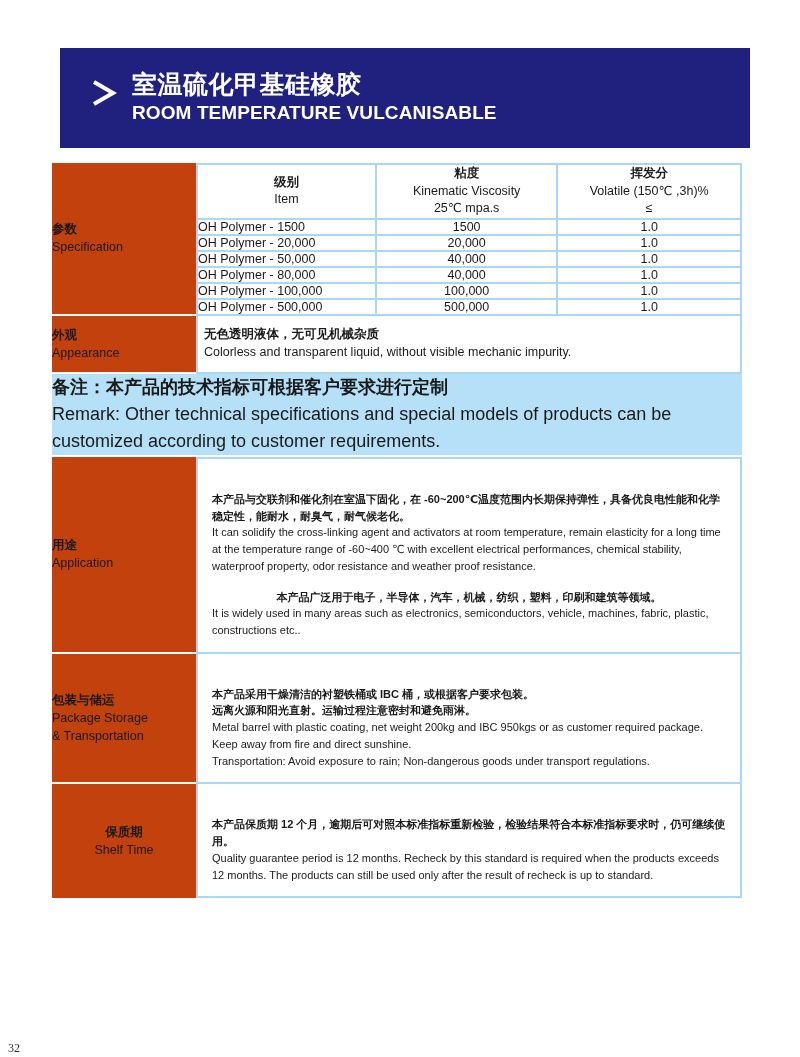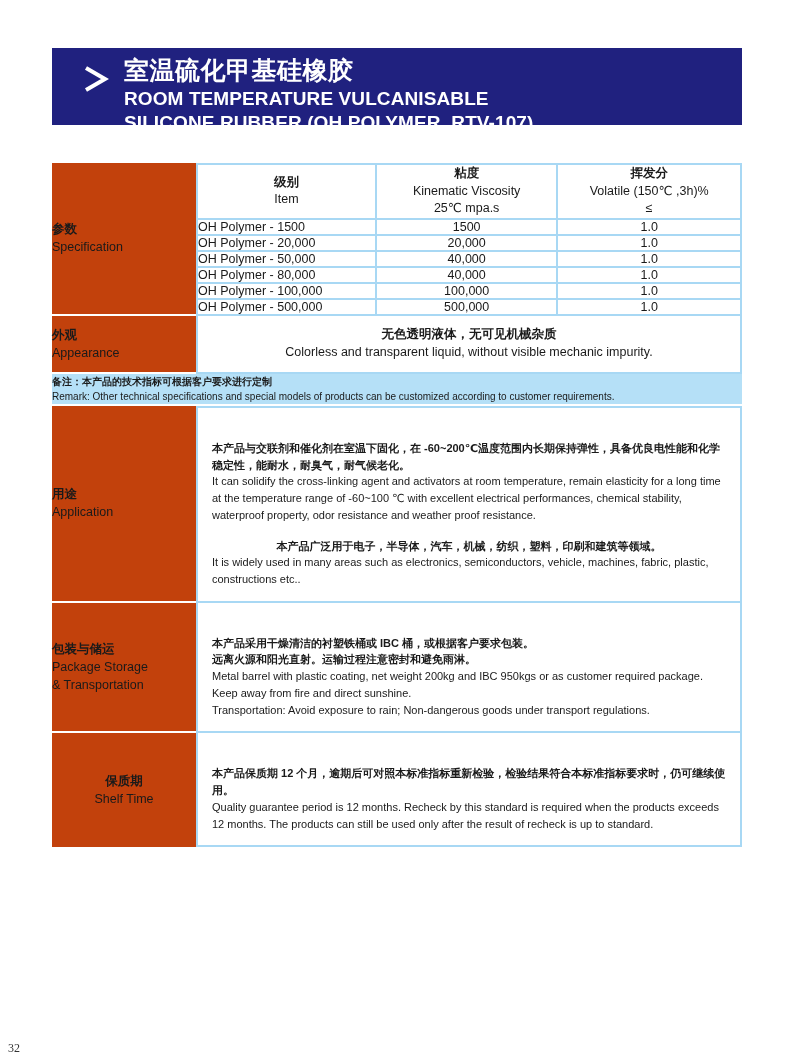"室温硫化甲基硅橡胶" .banner { height: 77px -> 100px; left: 52px -> 60px; padding: 8px 0 0 28px -> 22px 0 0 28px }
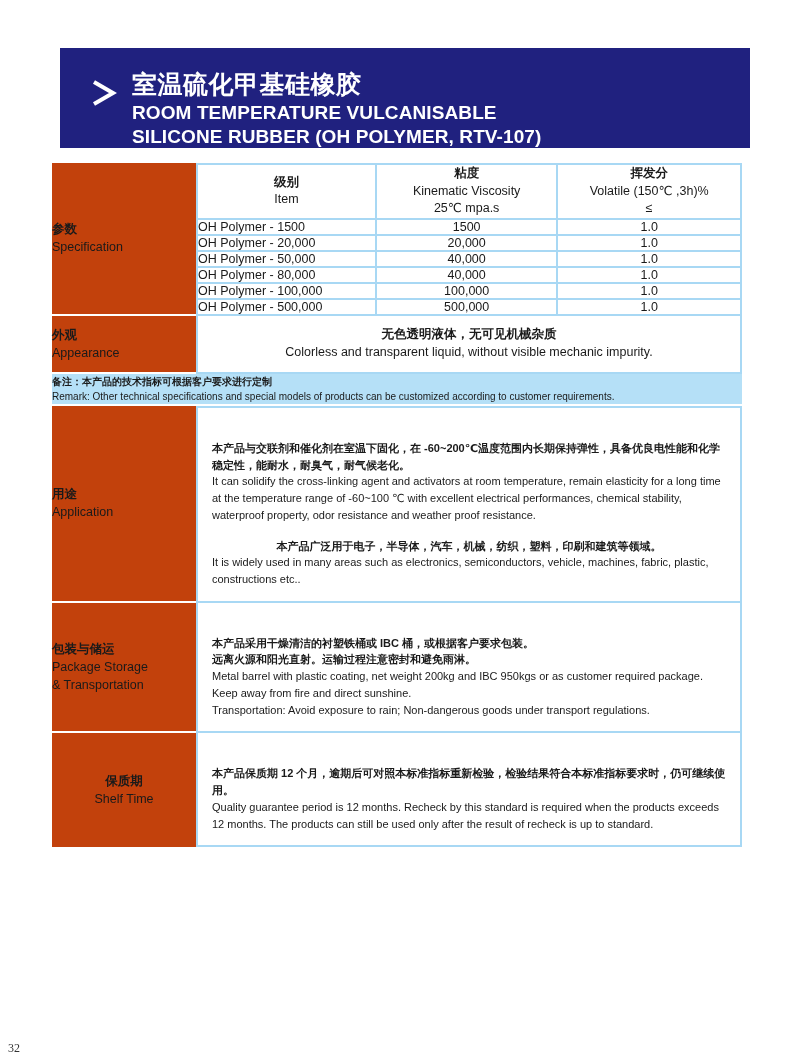"SILICONE RUBBER (OH POLYMER, RTV-107)" div.banner-en { html: <div>SILICONE RUBBER (OH POLYMER, RTV-107)</div> -> none }
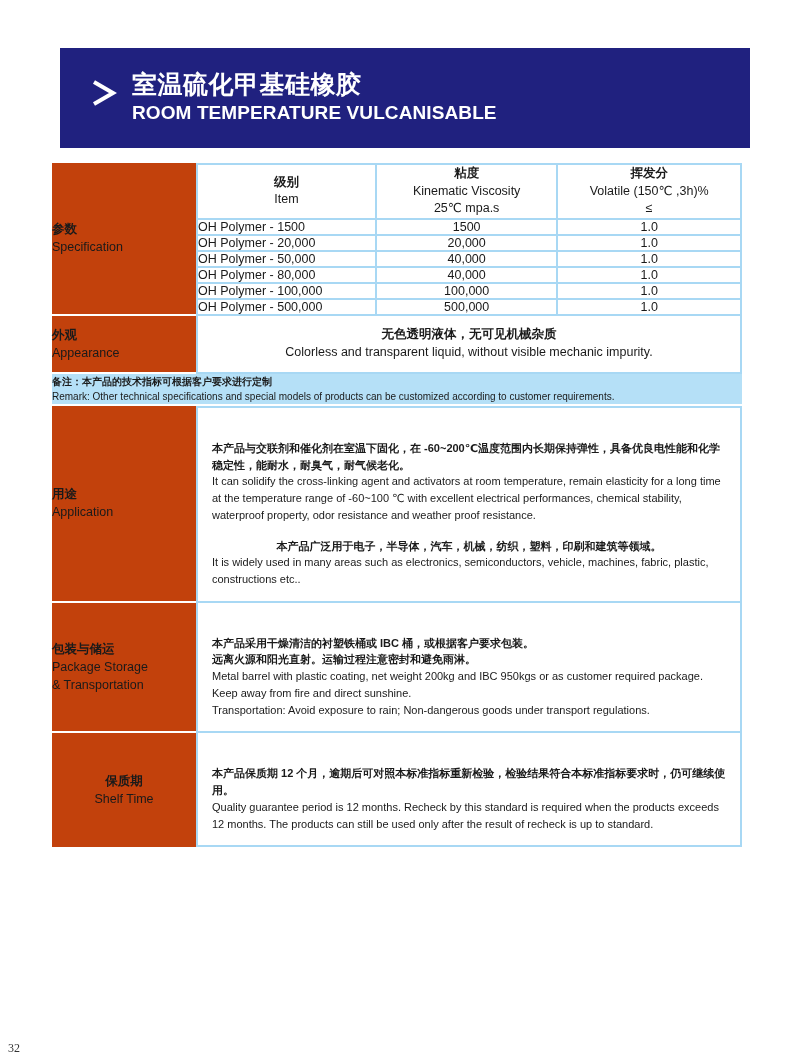"无色透明液体，无可见机械杂质" .appearance { text-align: center -> none }
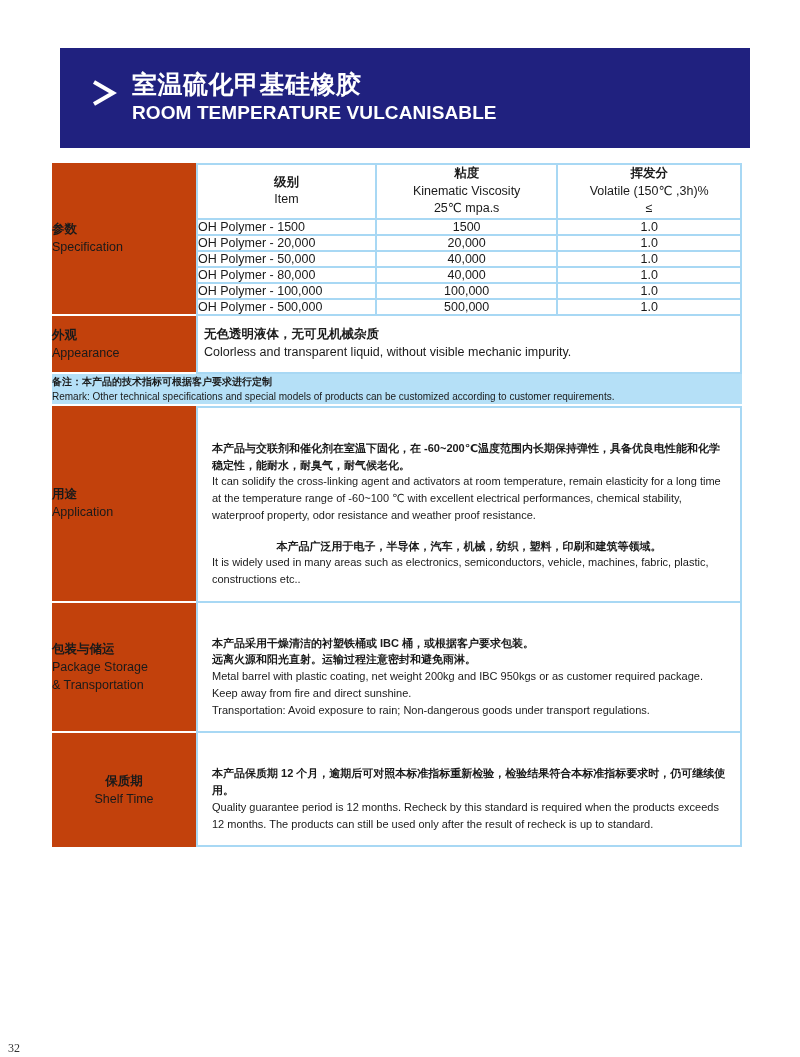"备注：本产品的技术指标可根据客户要求进行定制" .remark { font-size: 10px -> 18px }
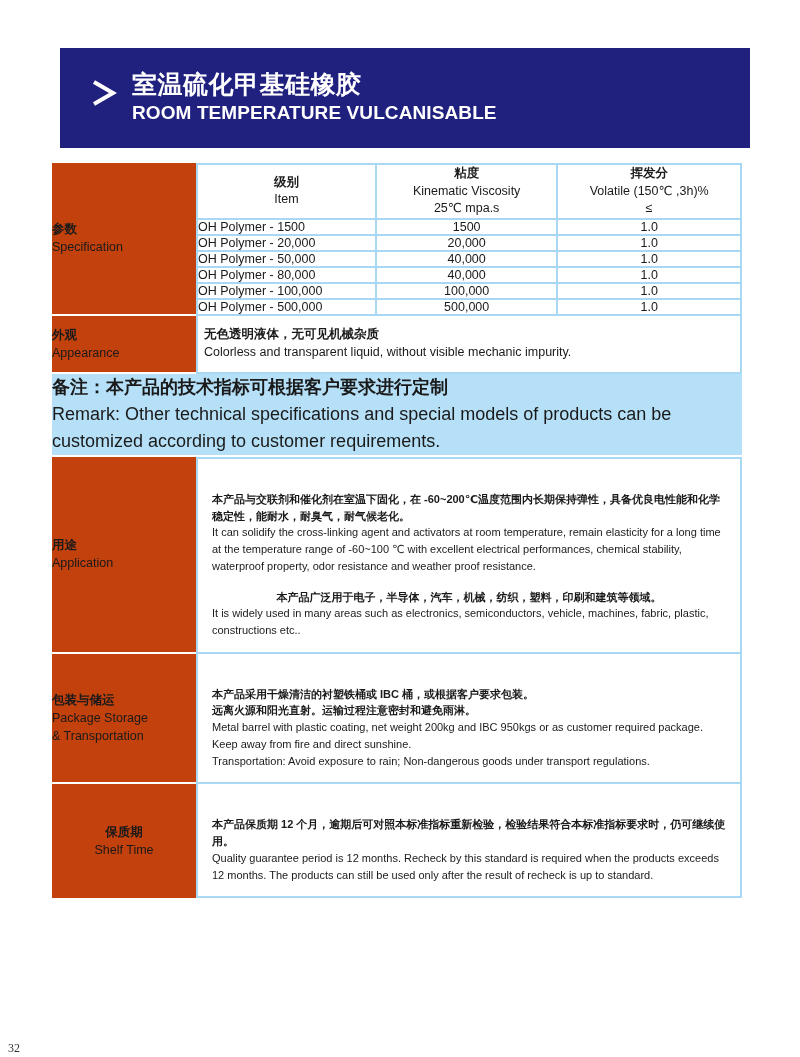"It can solidify the cross-linking" p { text: 100 -> 400 }
